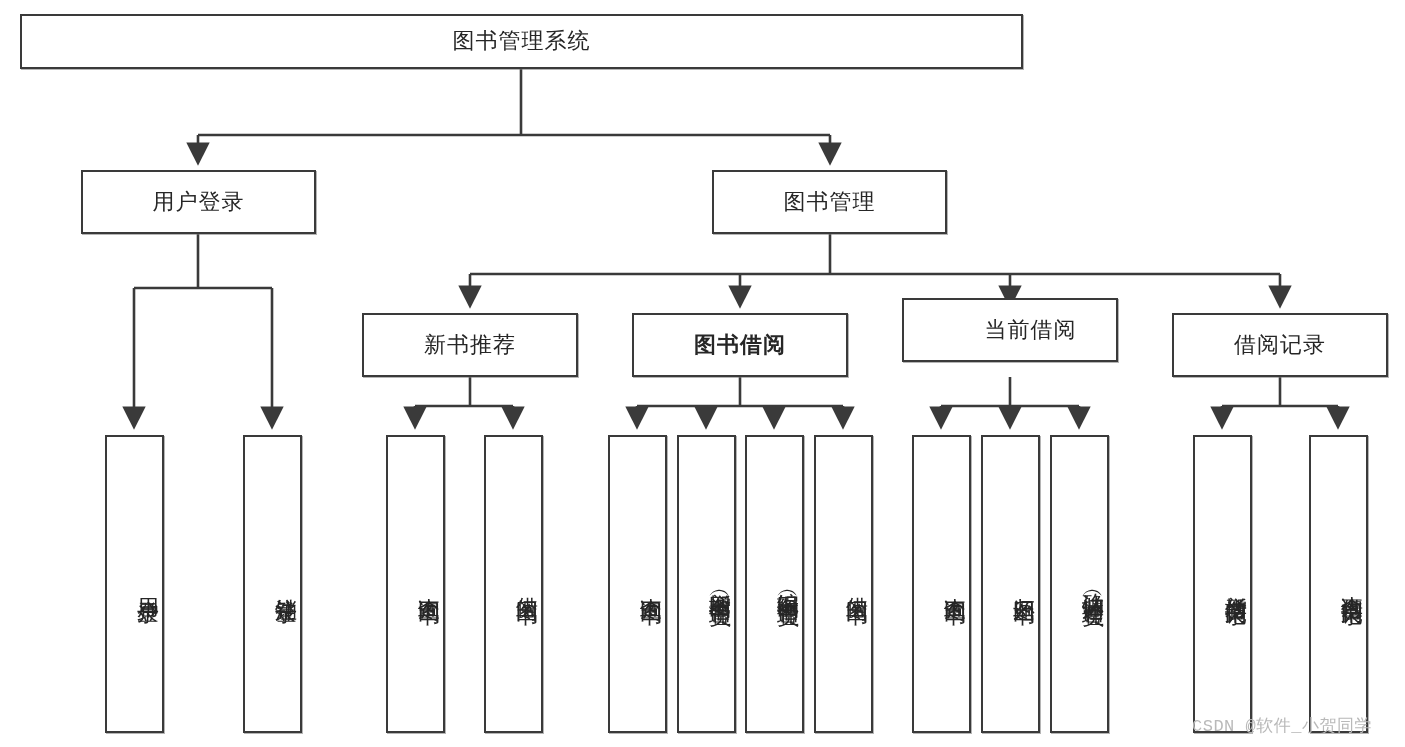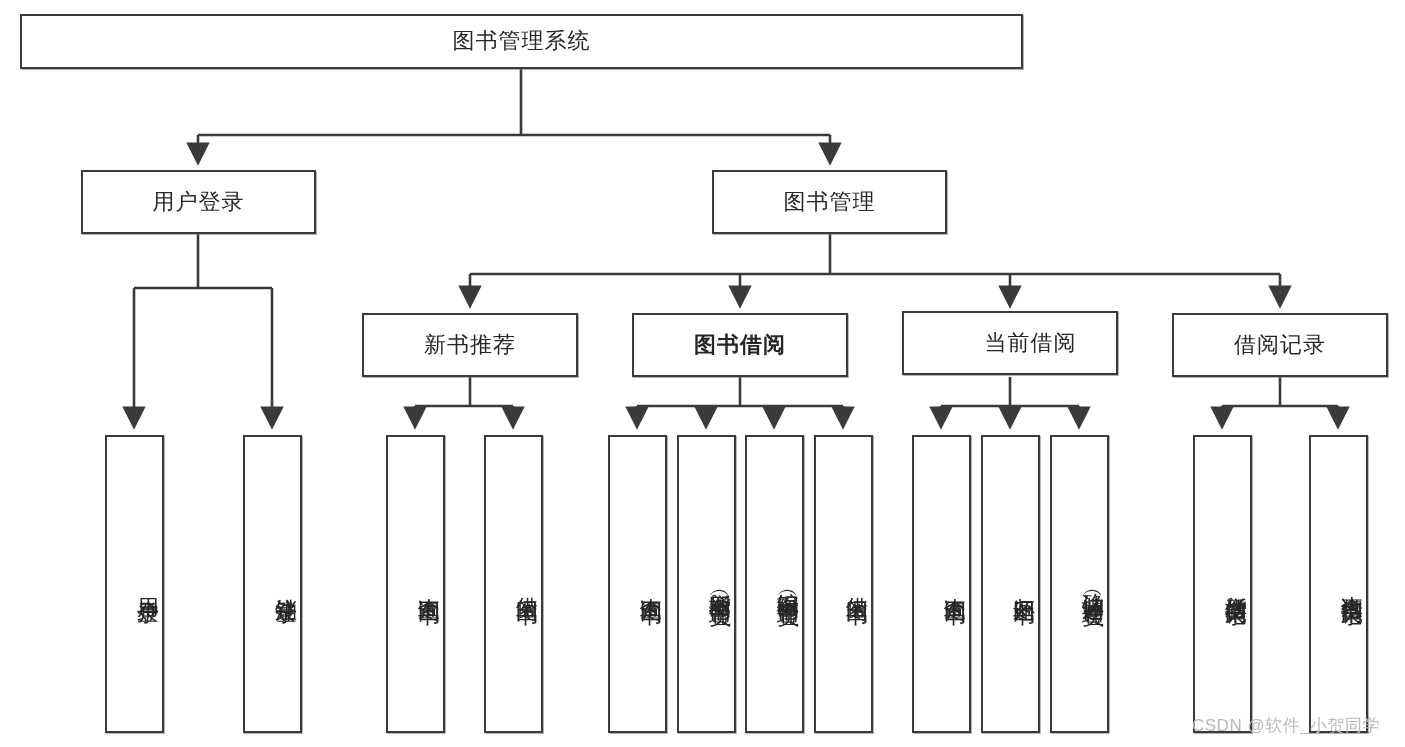"当前借阅" div.node { top: 311px -> 298px }
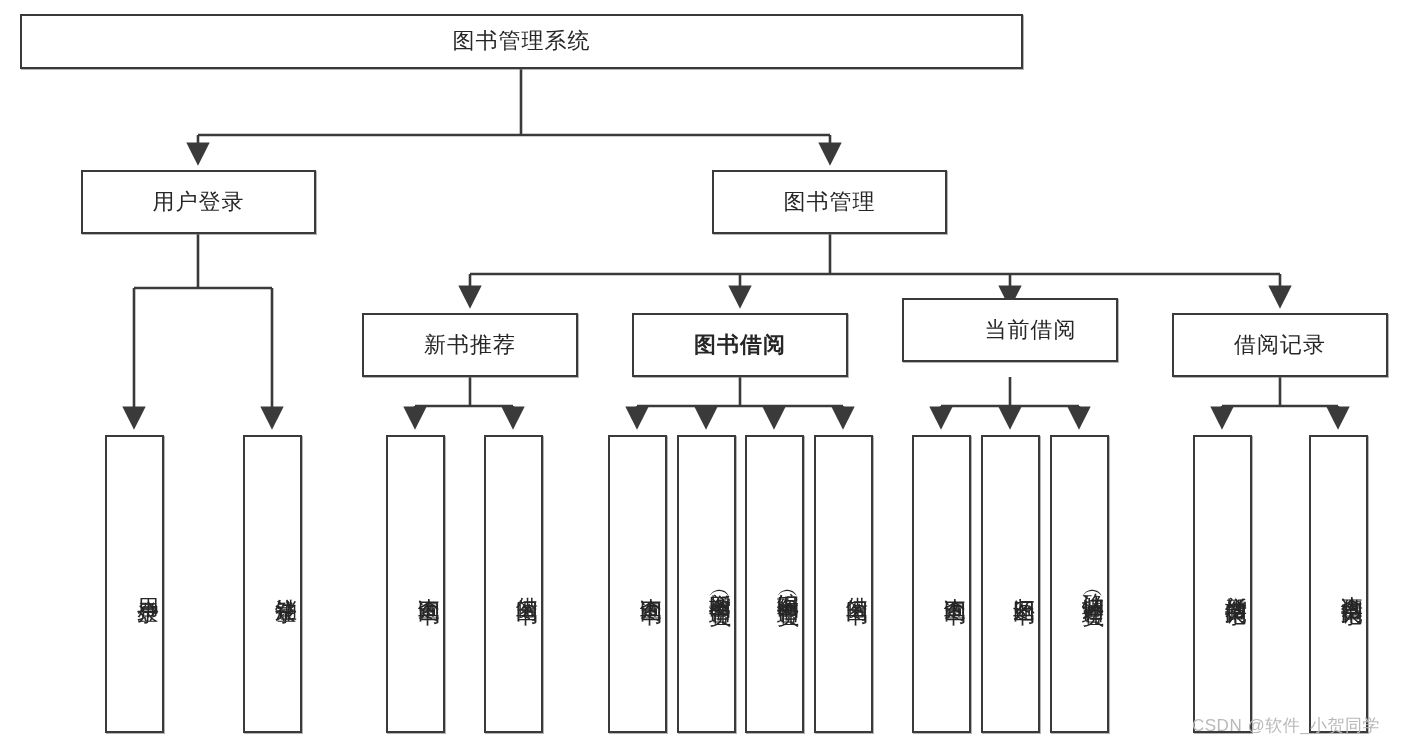"CSDN @软件_小贺同学" div.watermark { font-family: none -> Liberation Mono, monospace }
